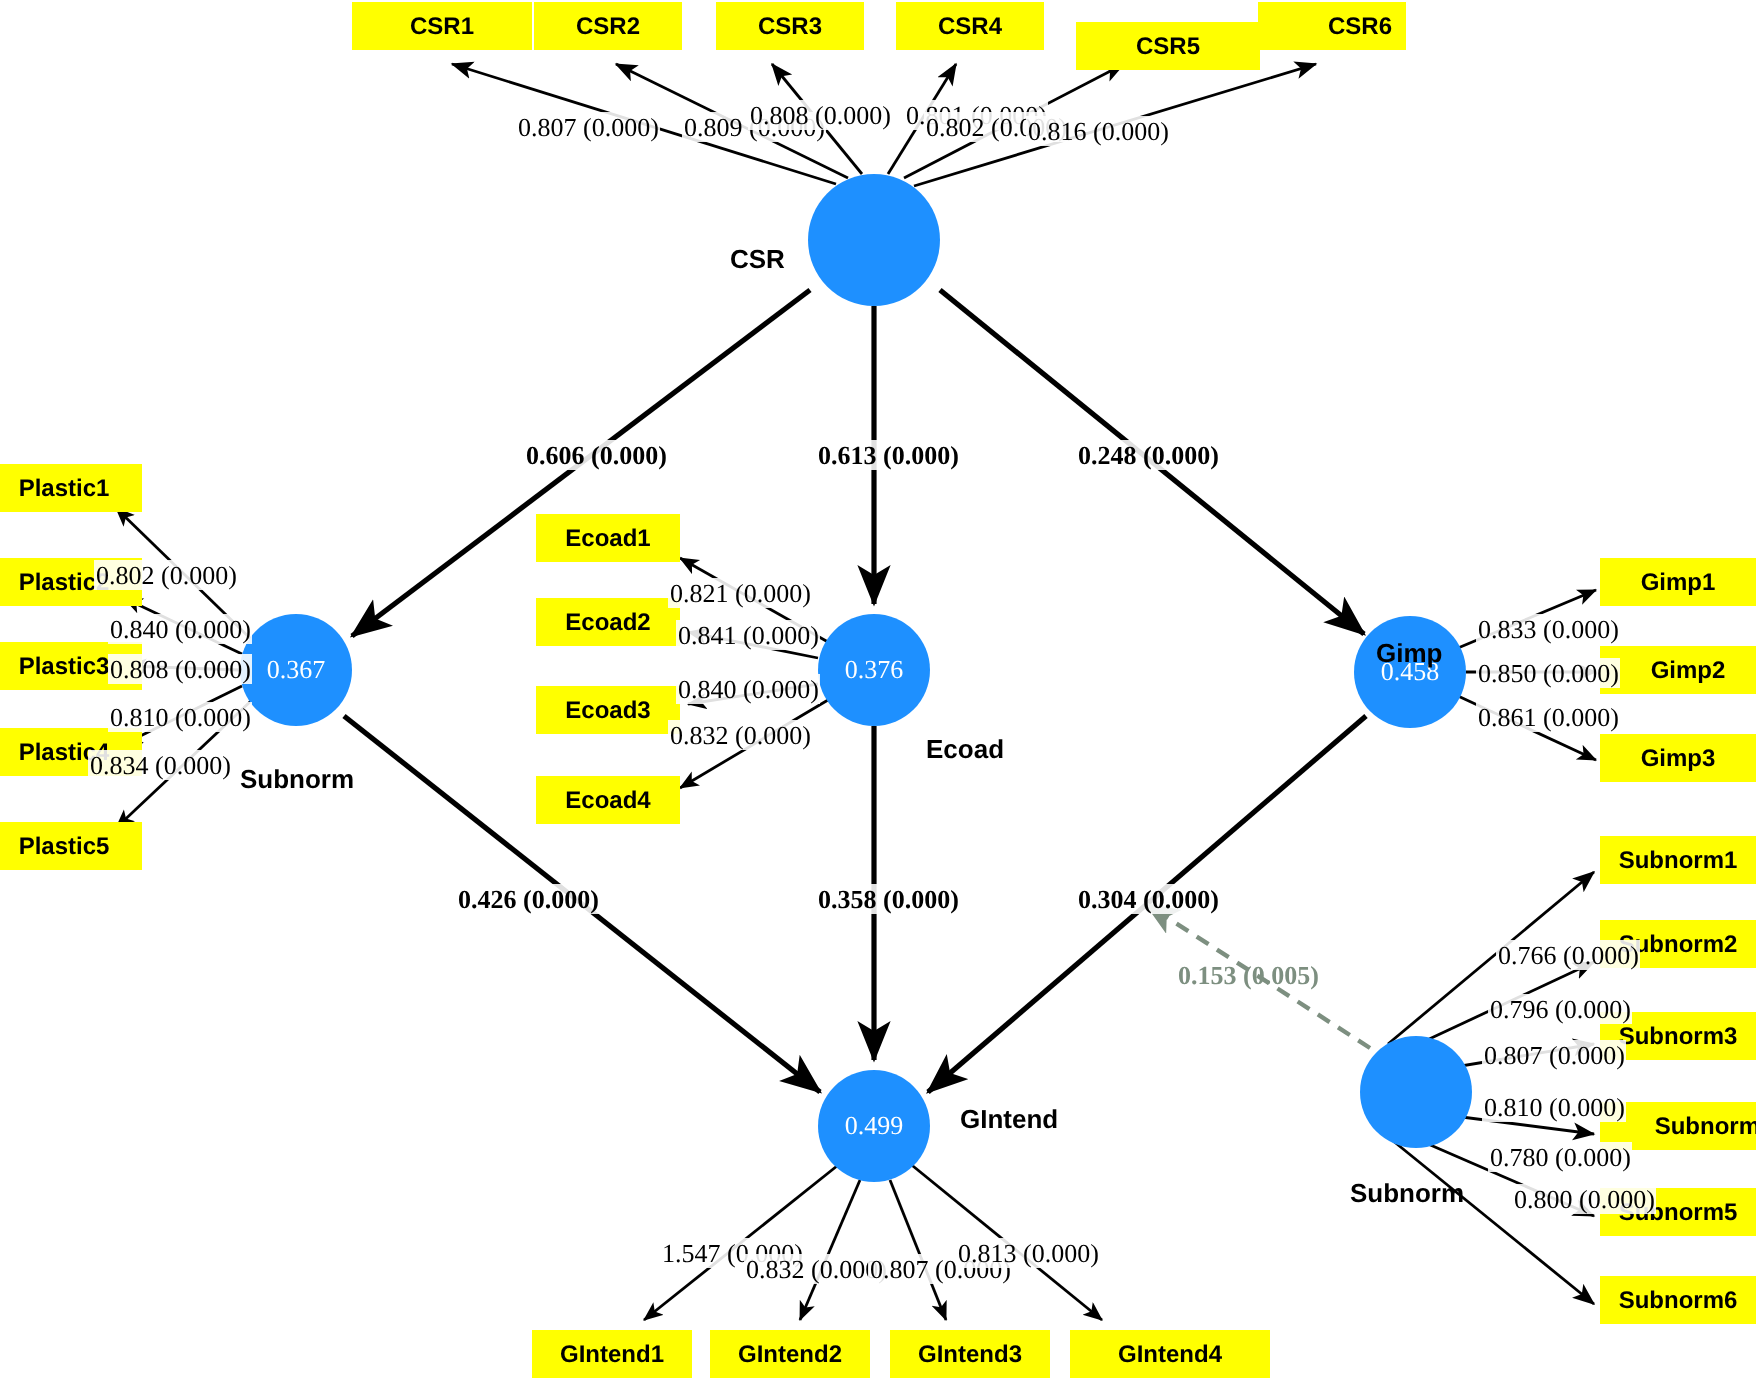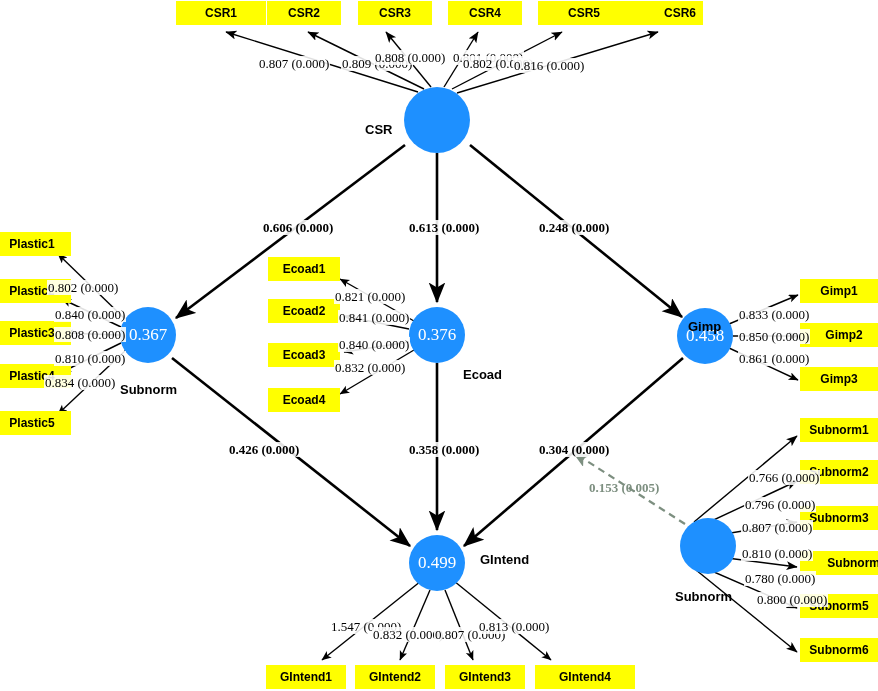"CSR5" div.indicator { top: 1px -> 11px }
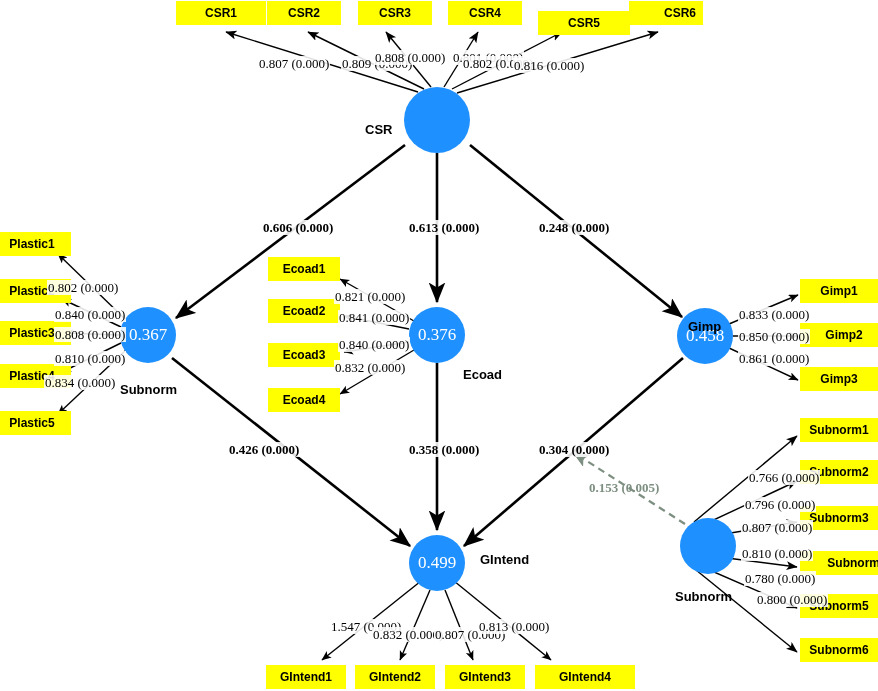"0.367" .construct { font-size: 17px -> 13px }
